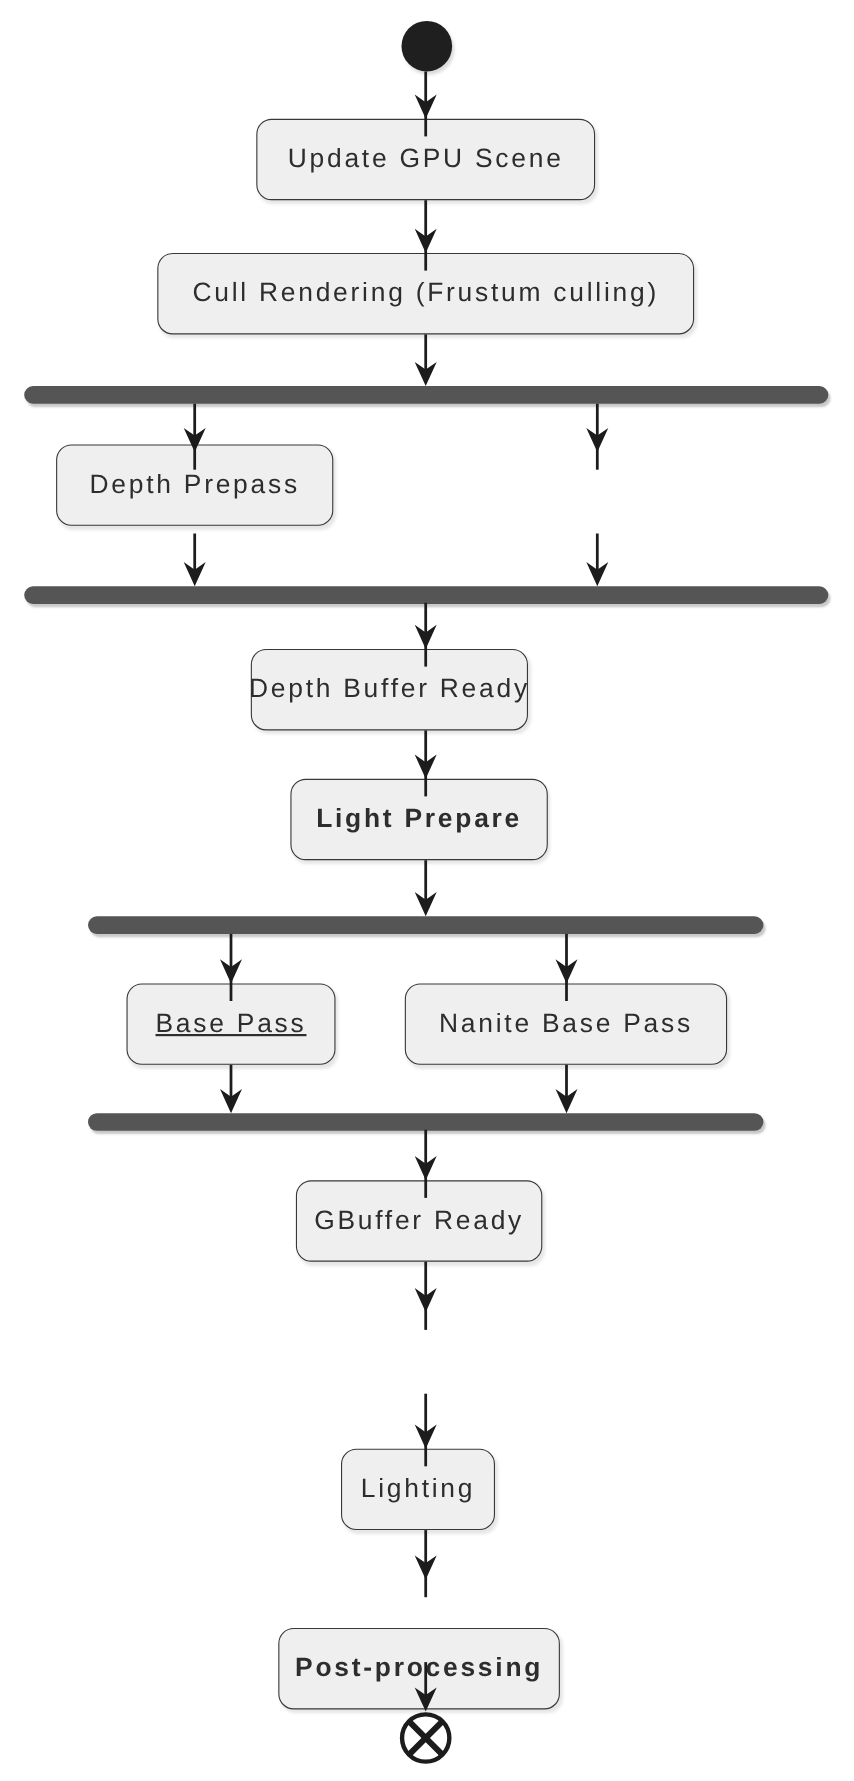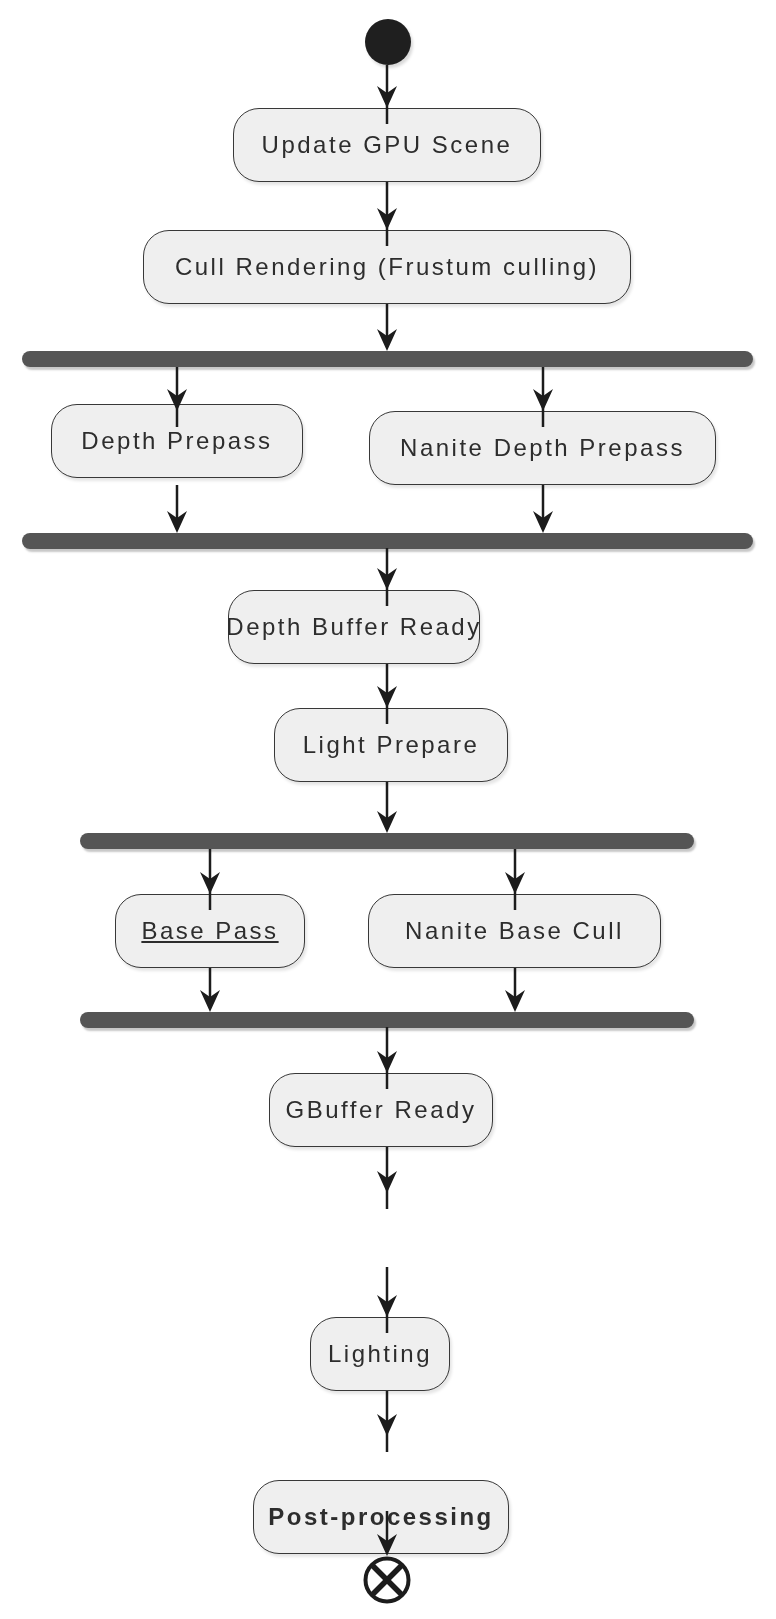"Update GPU Scene" .activity { border-radius: 26px -> 14px }
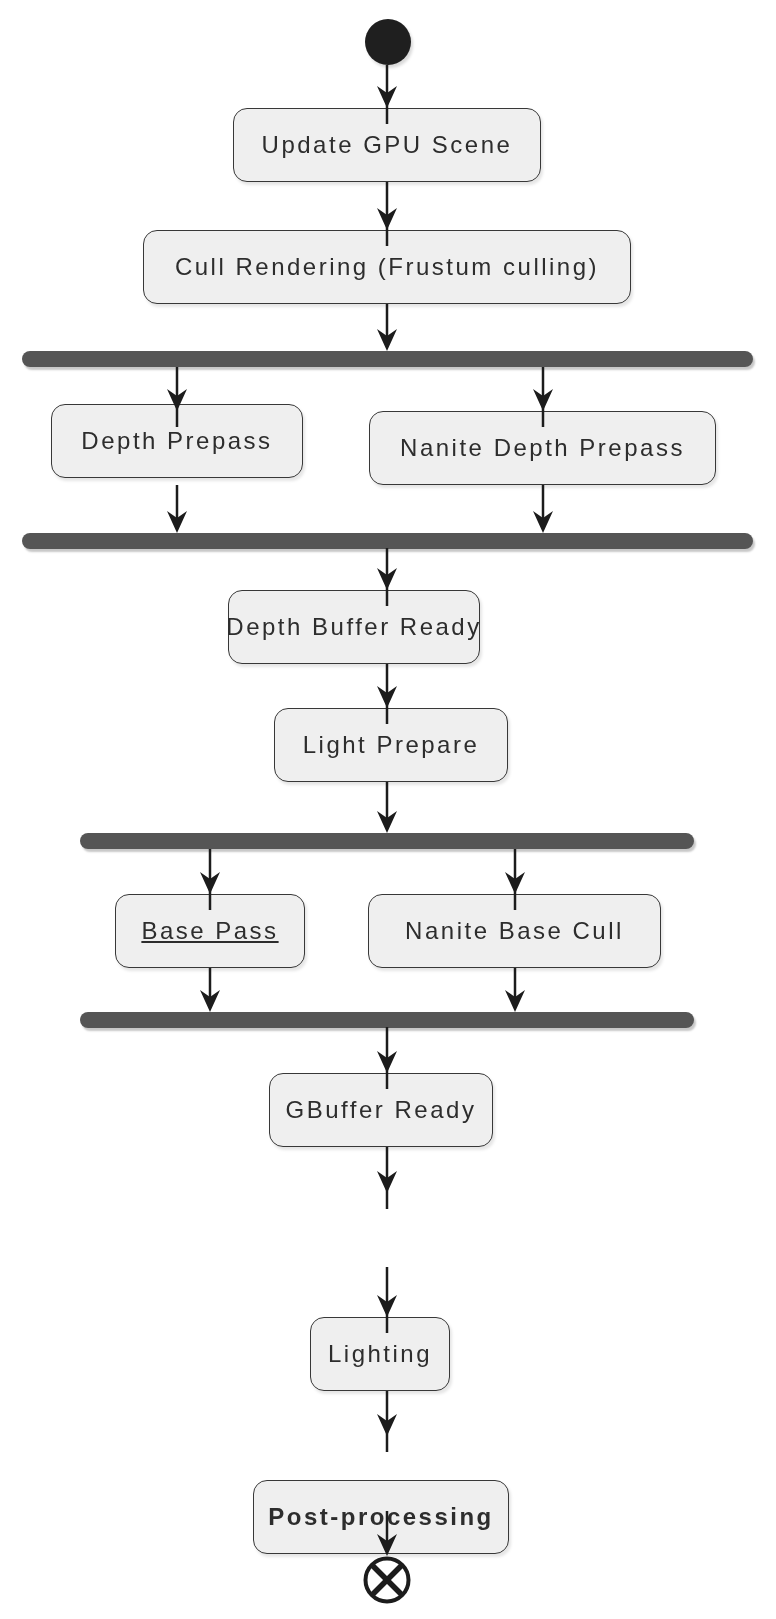"Nanite Depth Prepass" div.activity { html: <div>Nanite Depth Prepass</div> -> none }
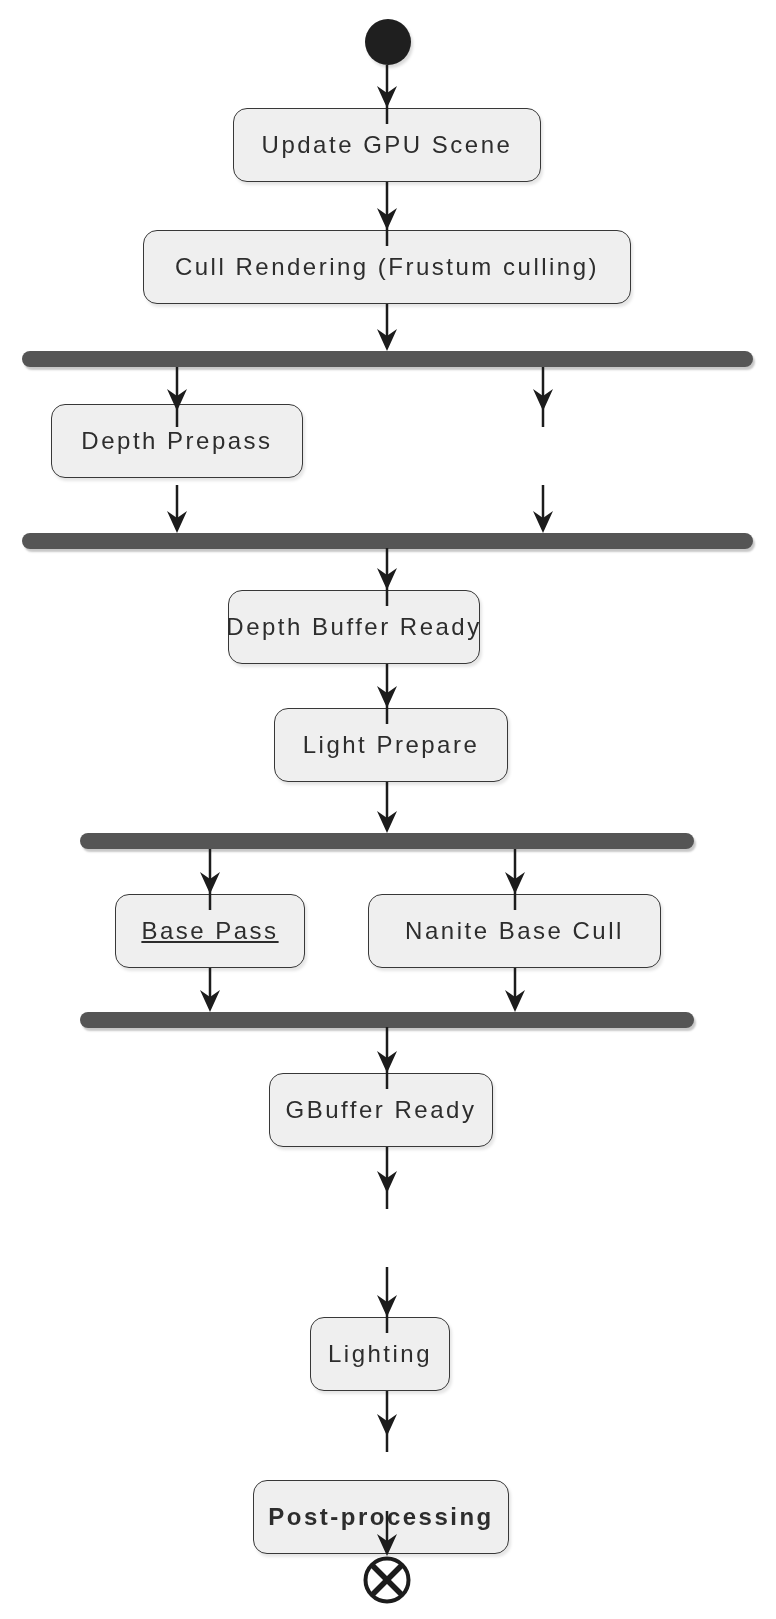"Light Prepare" div.activity { font-weight: none -> bold; left: 274px -> 264px }
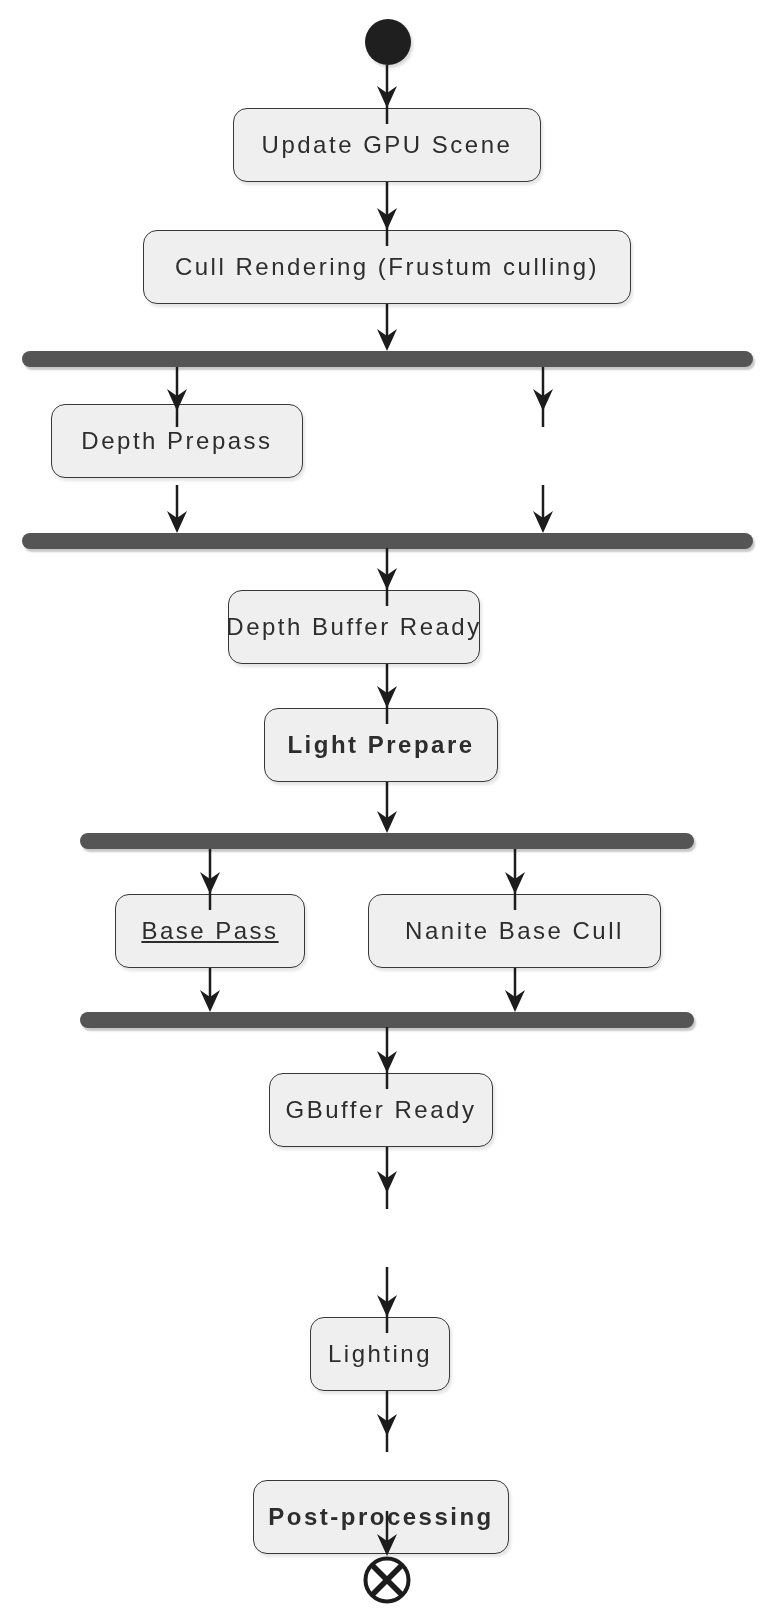"Nanite Base Cull" div.activity { text: Cull -> Pass }
